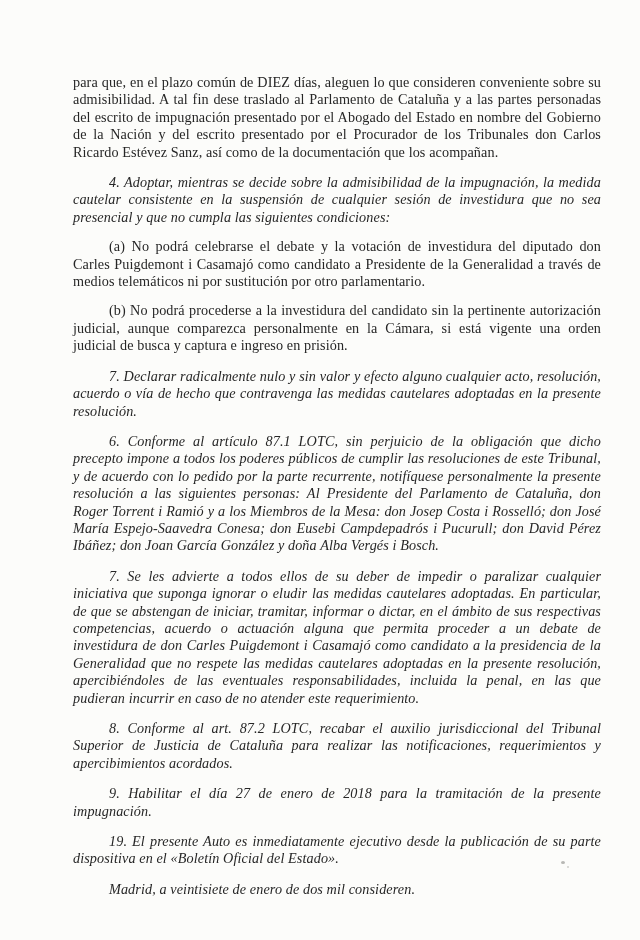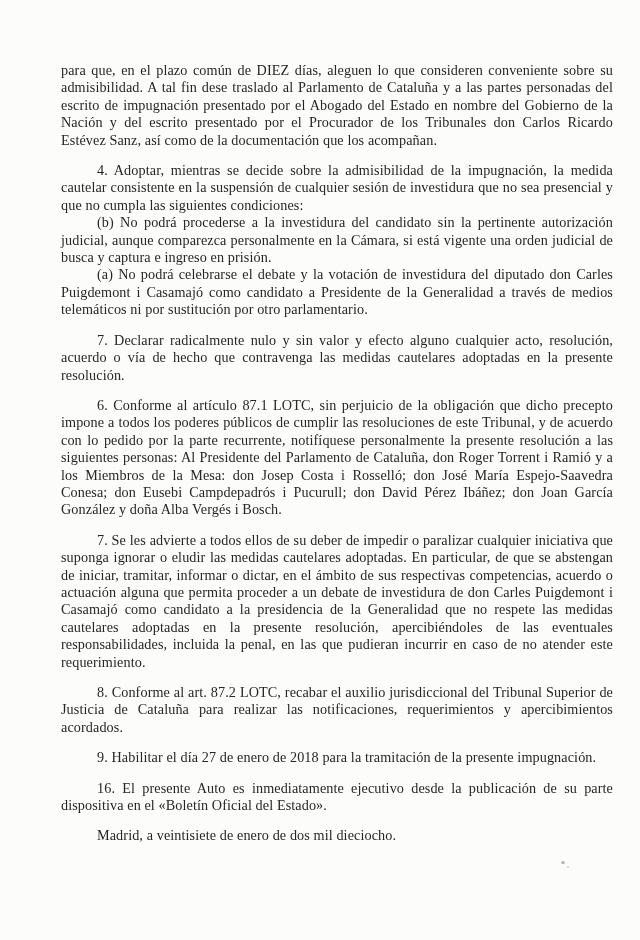"para que, en el plazo" .text-block p { margin: 0 -> 12px }
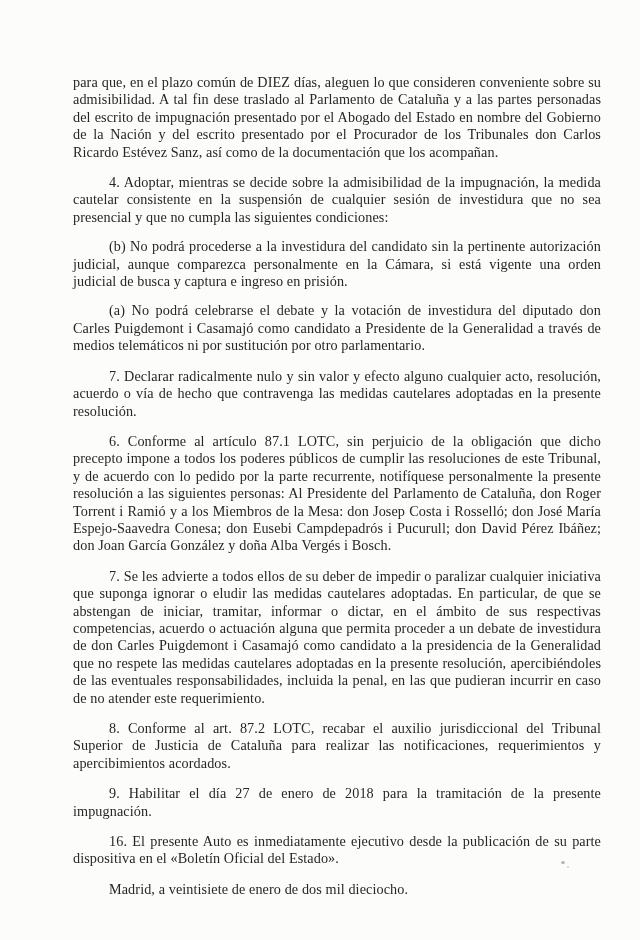"4. Adoptar, mientras se decide" .gap { font-style: none -> italic }
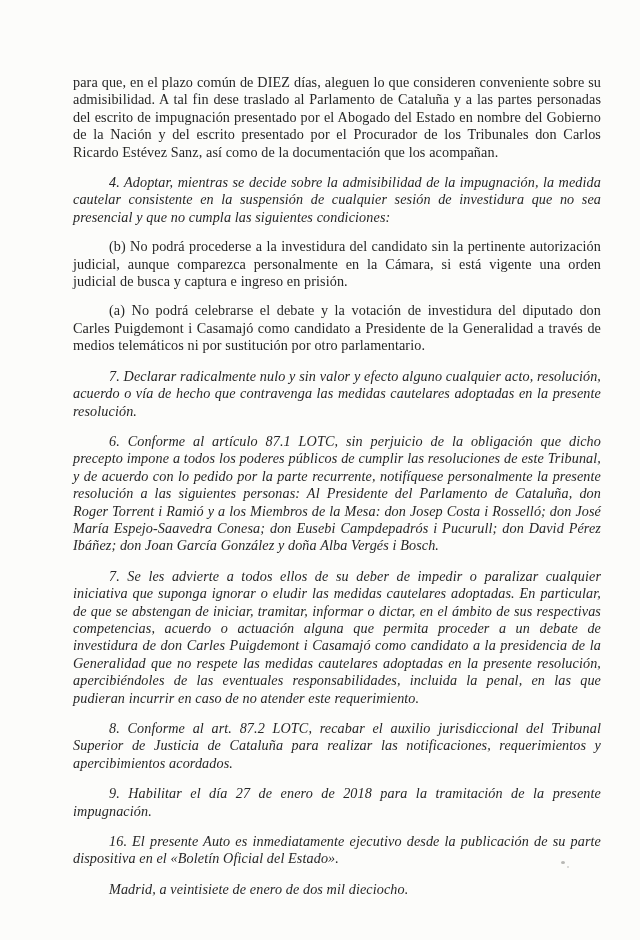"(b) No podrá procederse a" p.ind { order: before "(a) No podrá celebrarse el" -> after "(a) No podrá celebrarse el" }
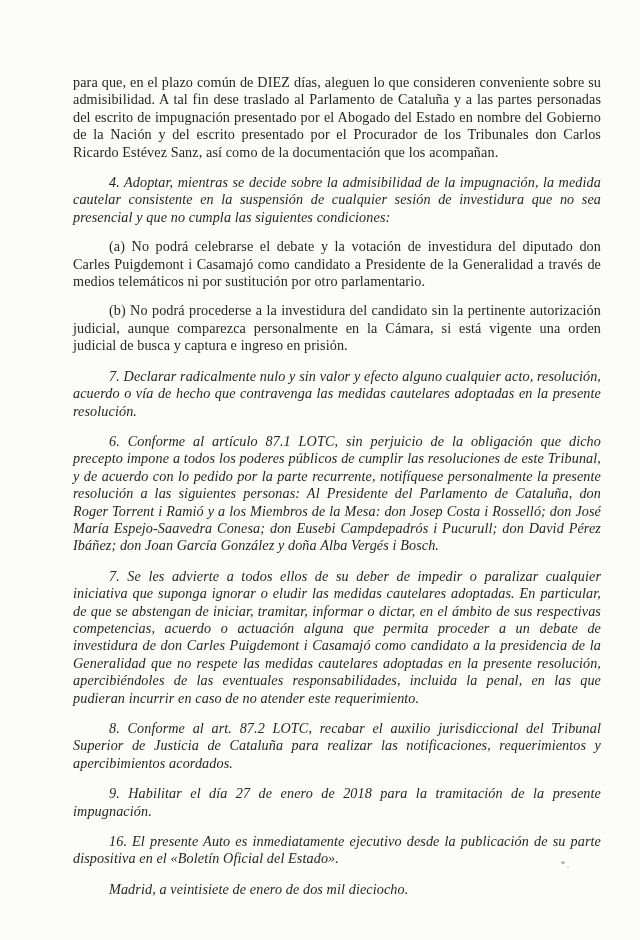"16. El presente Auto es" p.ind { text: 16 -> 19 }
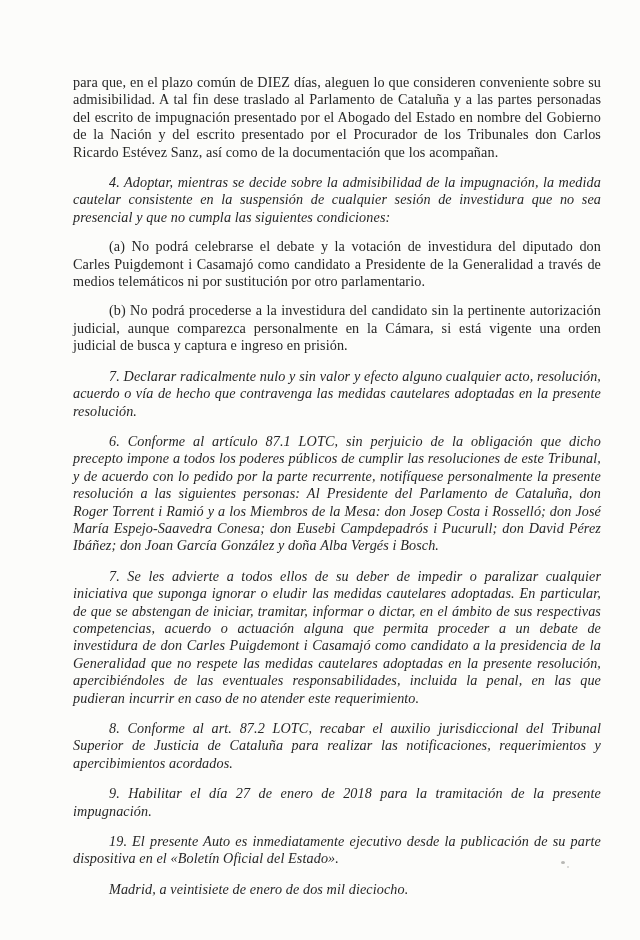"Madrid, a veintisiete de enero" p.ind { text: dieciocho -> consideren }
